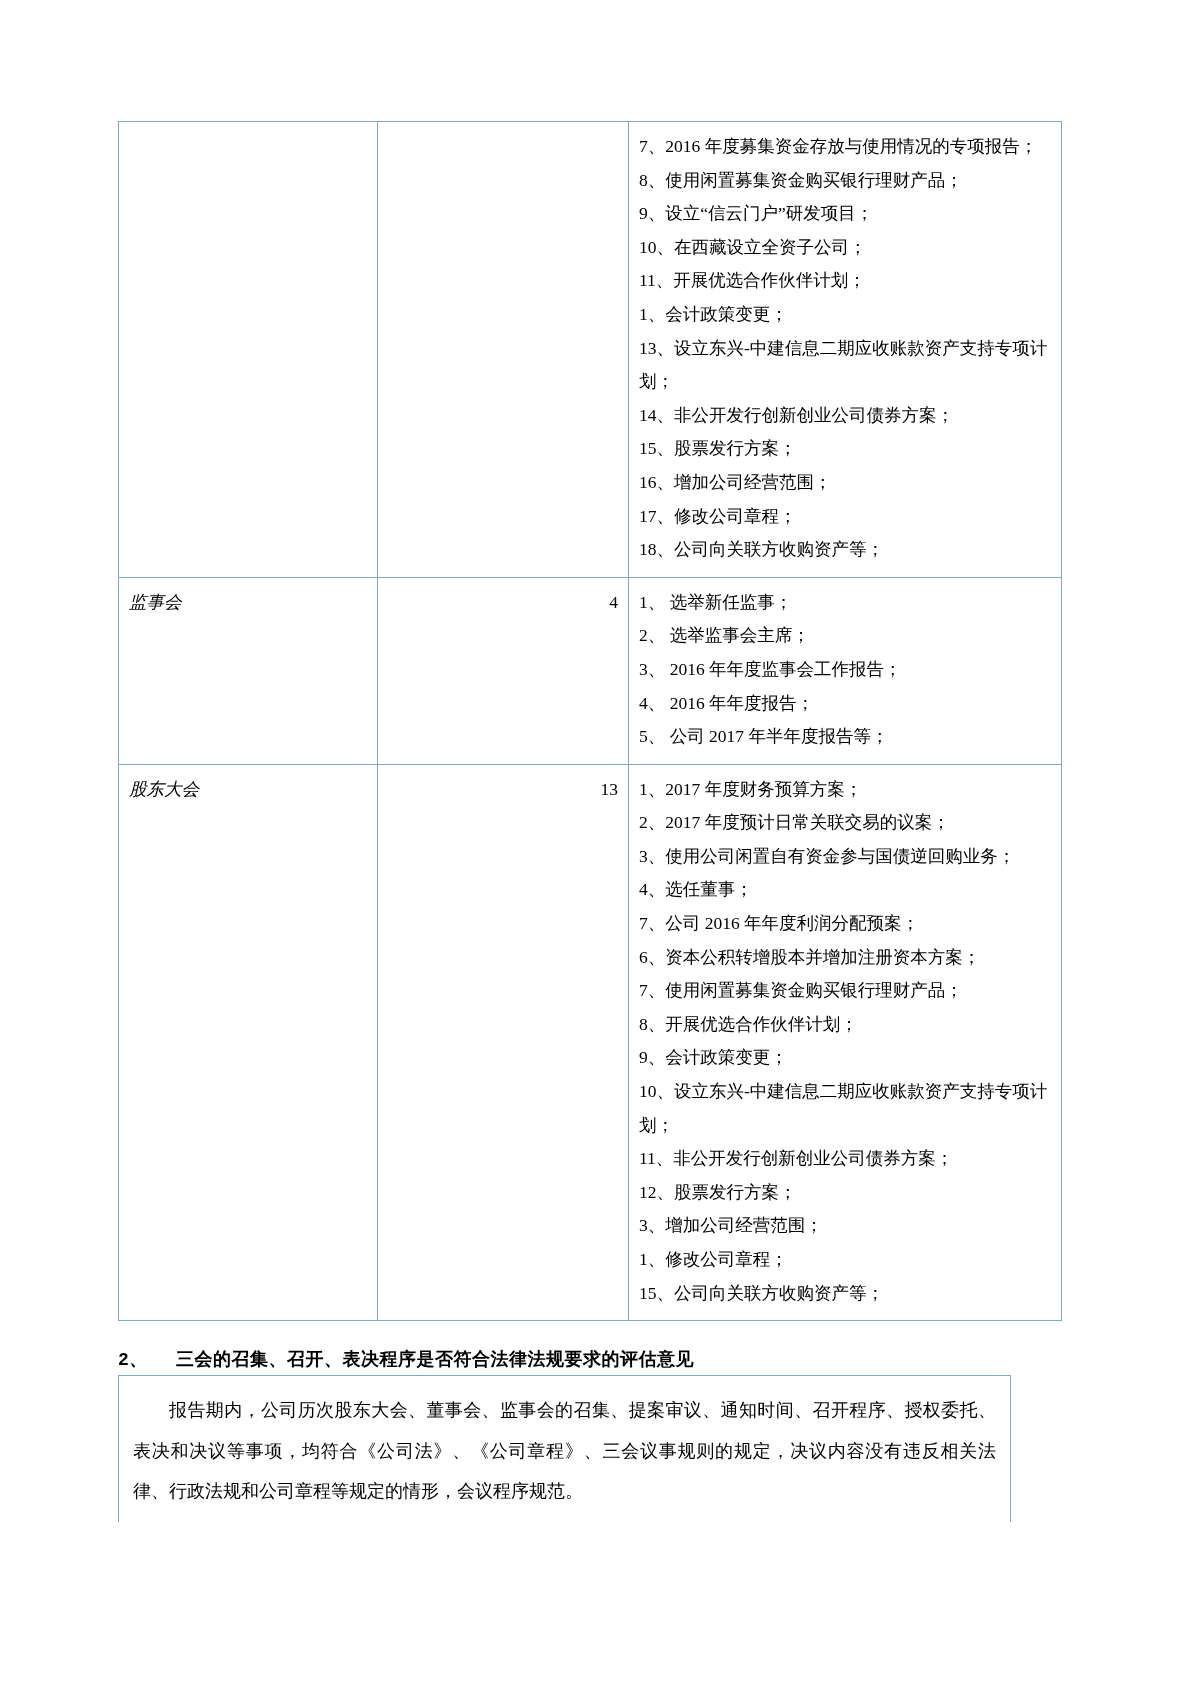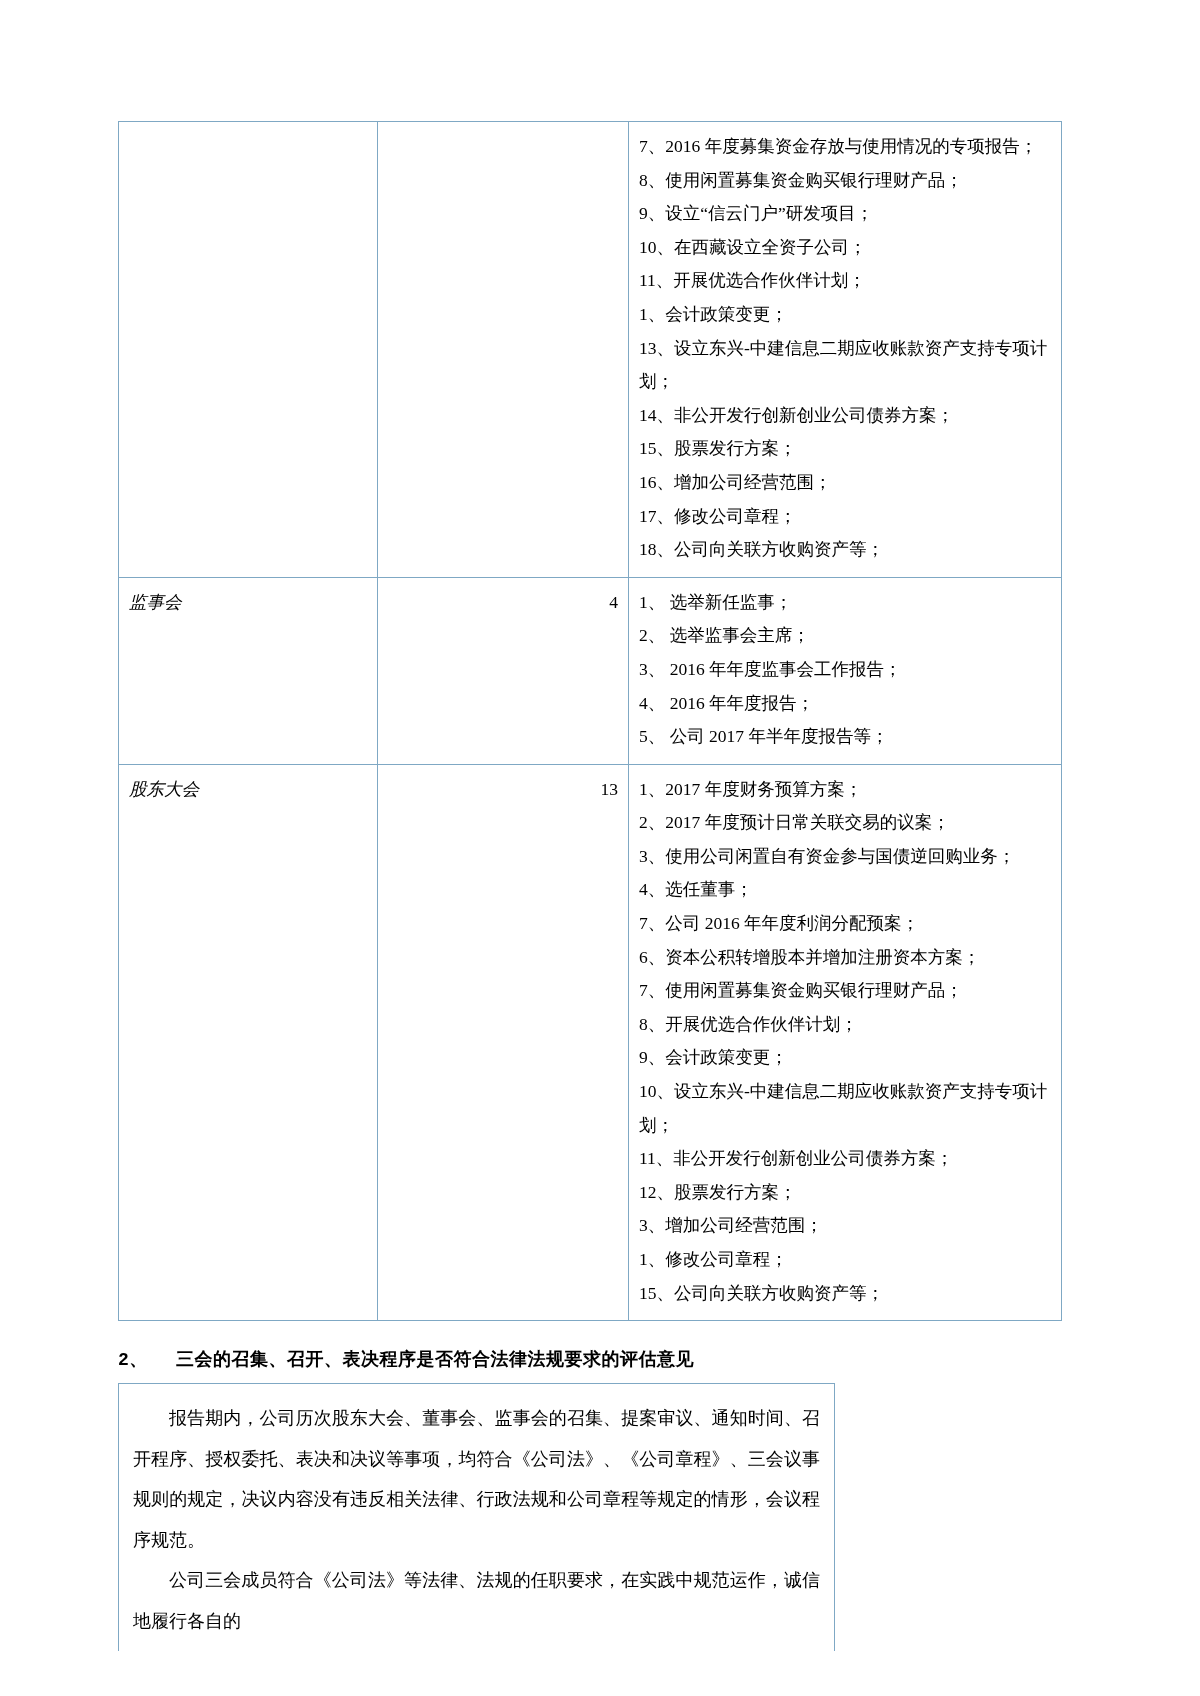"报告期内，公司历次股东大会、董事会、监事会的召集、提案审议、通知时间、召开程序、" .para-box { margin-top: 12px -> 4px; width: 717px -> 893px }
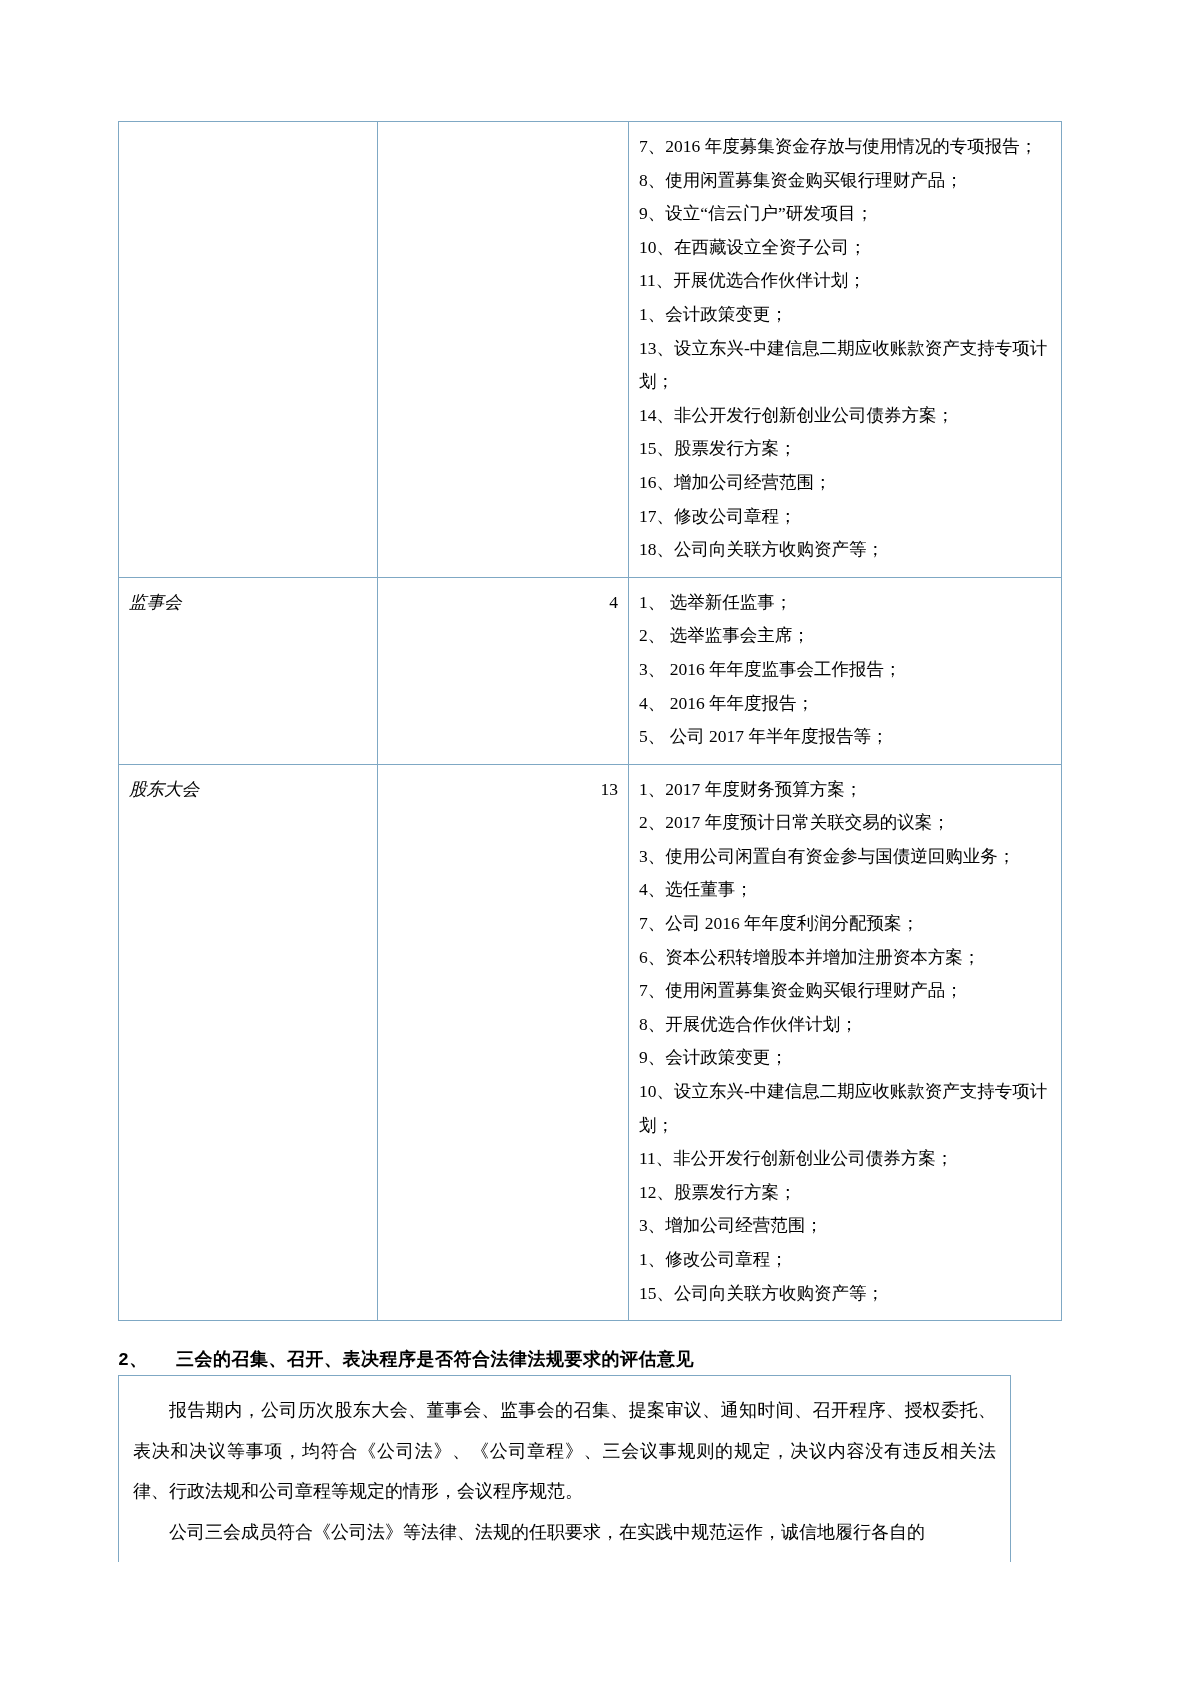"公司三会成员符合《公司法》等法律、法规的任职要求，在实践中规范运作，诚信地履行各" p { html: <p>公司三会成员符合《公司法》等法律、法规的任职要求，在实践中规范运作，诚信地履行各自的</p> -> none }
